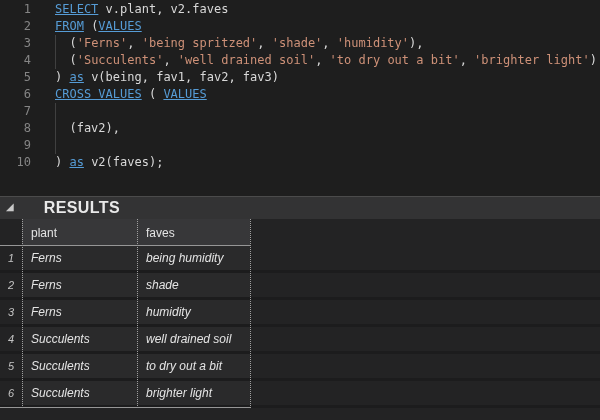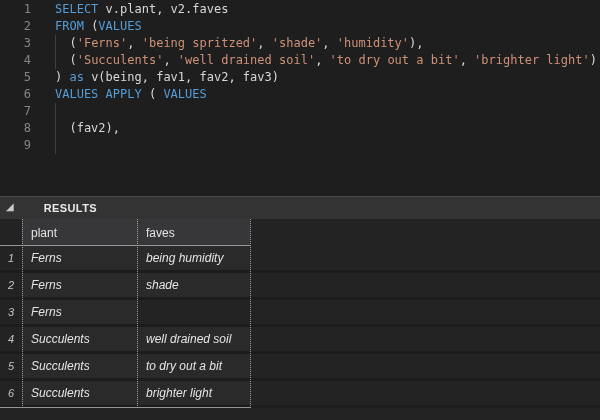"SELECT" .tok-kw { text-decoration: none -> underline }
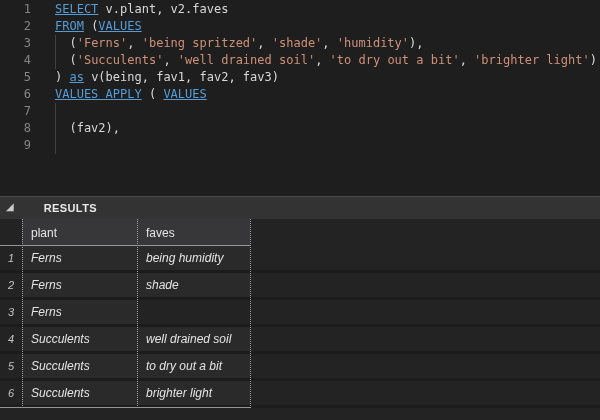"VALUES APPLY" span.tok-kw { text: VALUES APPLY -> CROSS VALUES }
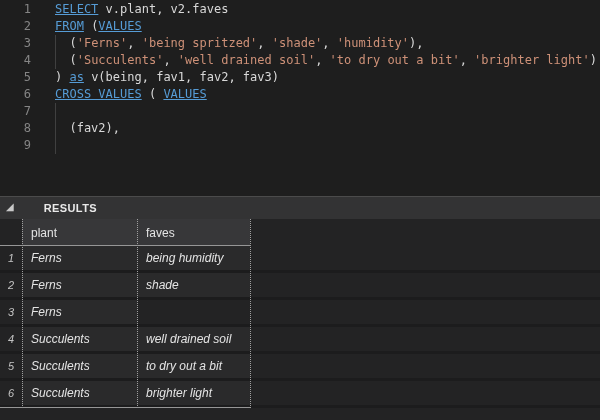"10" div.line { html: none -> <div><span>10</span><span><span>) </span><span>as</span><span> v2(faves);</span></span></div> }
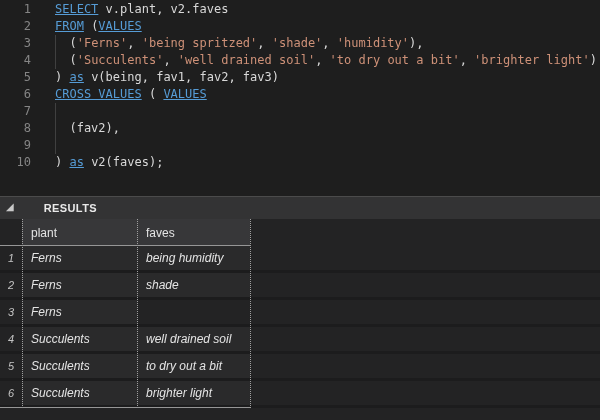"RESULTS" .results-title { font-size: 11px -> 16px }
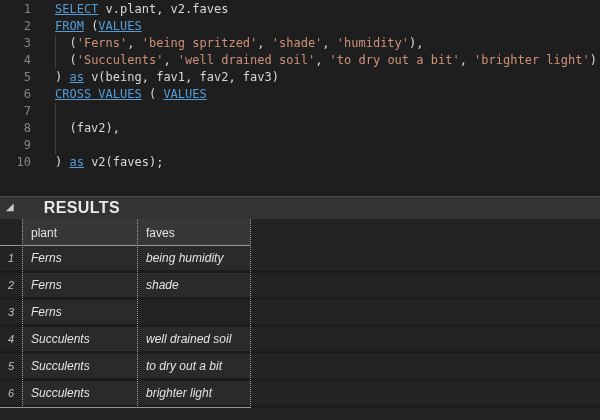"humidity" div.cell { html: none -> <div>humidity</div> }
